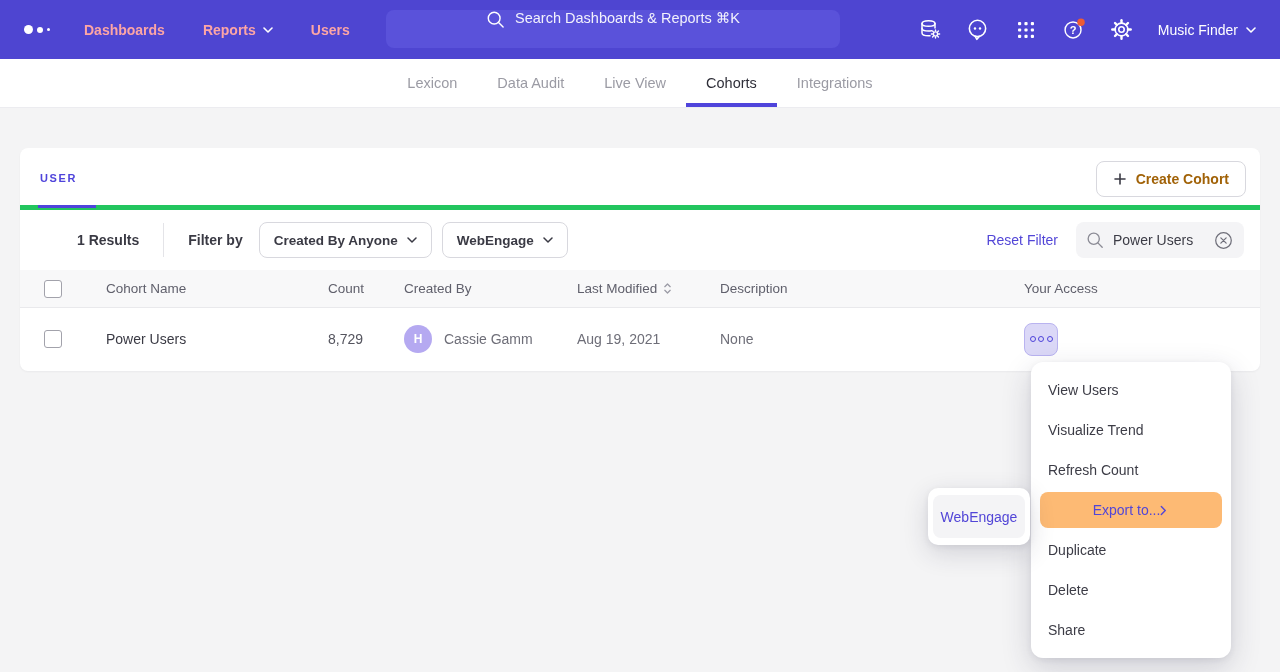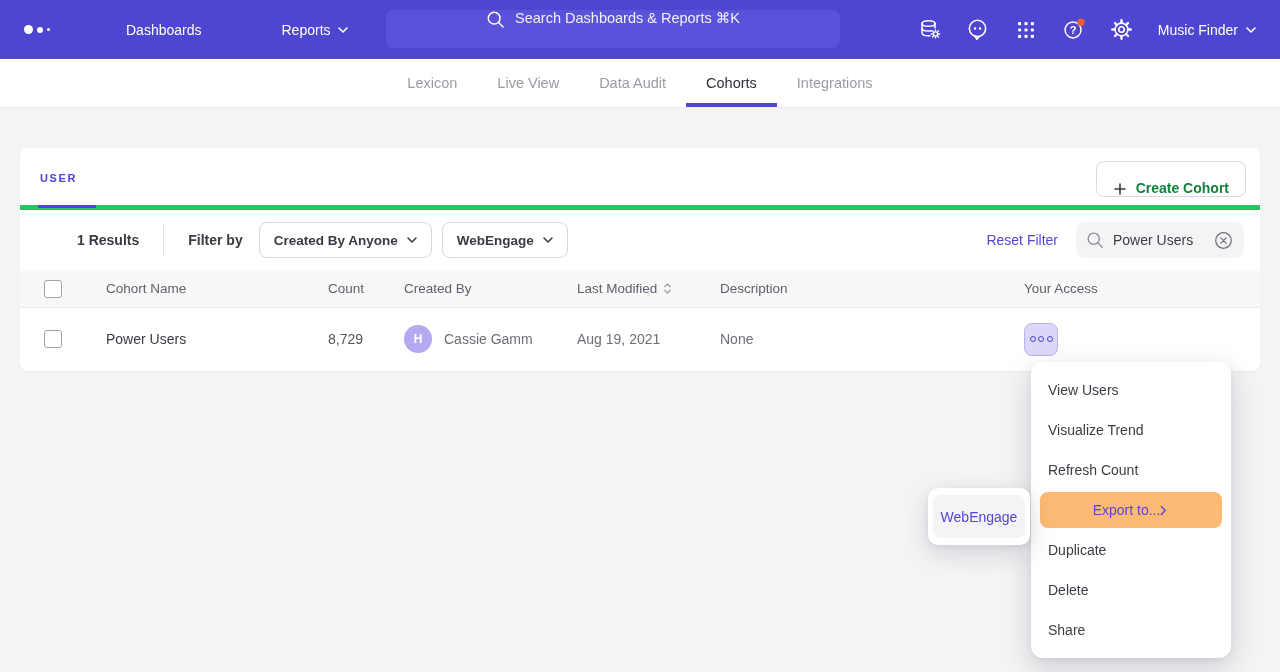"Dashboards" .nav-links a { color: #ffffff -> #fca5a5; font-weight: 400 -> 700; margin-left: 42px -> none }
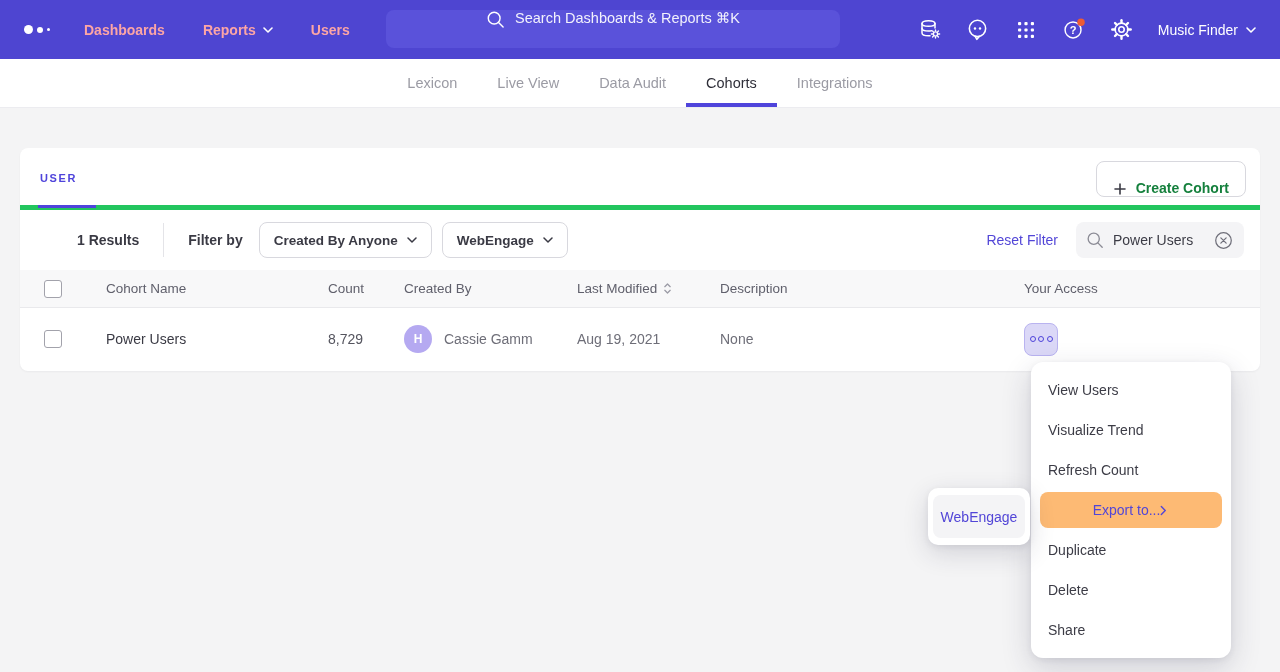"Live View" div.tab { order: before "Data Audit" -> after "Data Audit" }
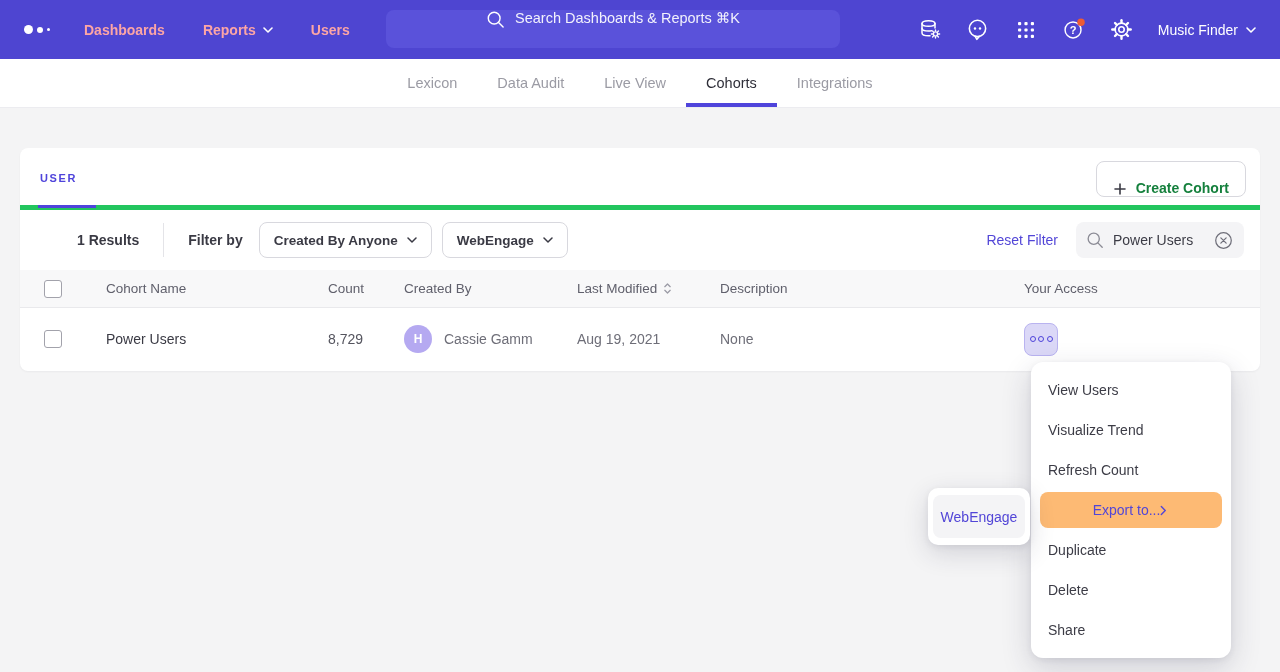"Create Cohort" .create-btn { align-items: flex-end -> center; color: #15803d -> #a16207 }
